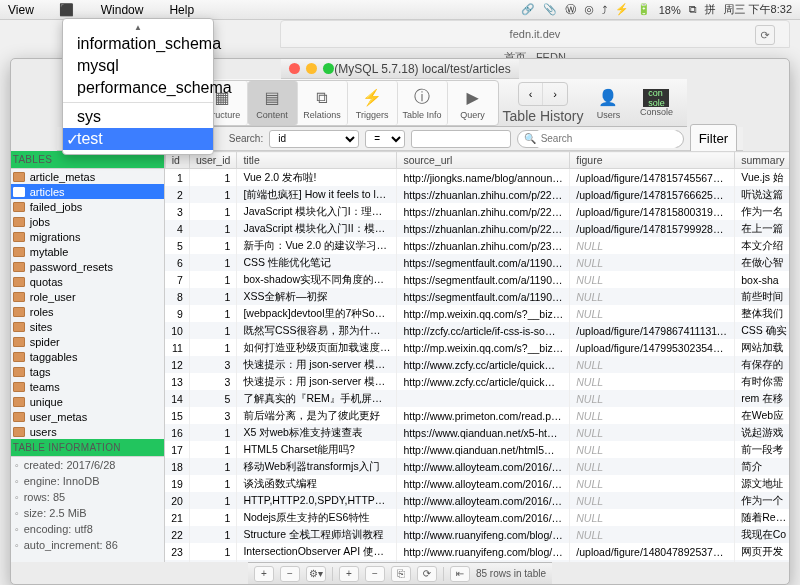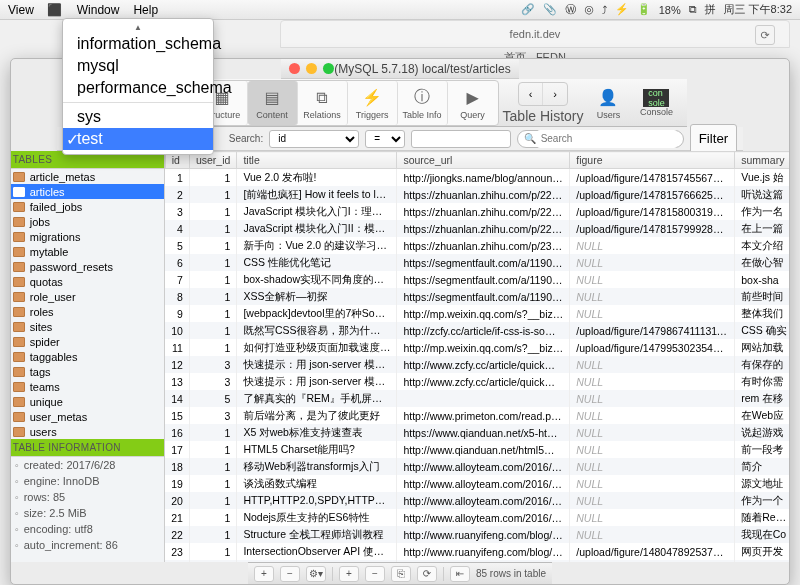"View" .menubar .left { gap: 14px -> 26px }
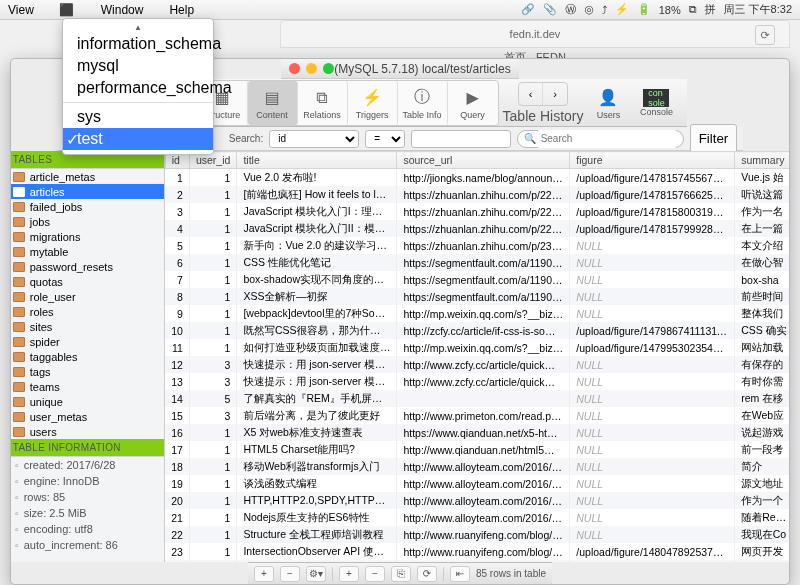"TABLES" .sidebar .section-hdr { background: #84cc16 -> #22c55e }
